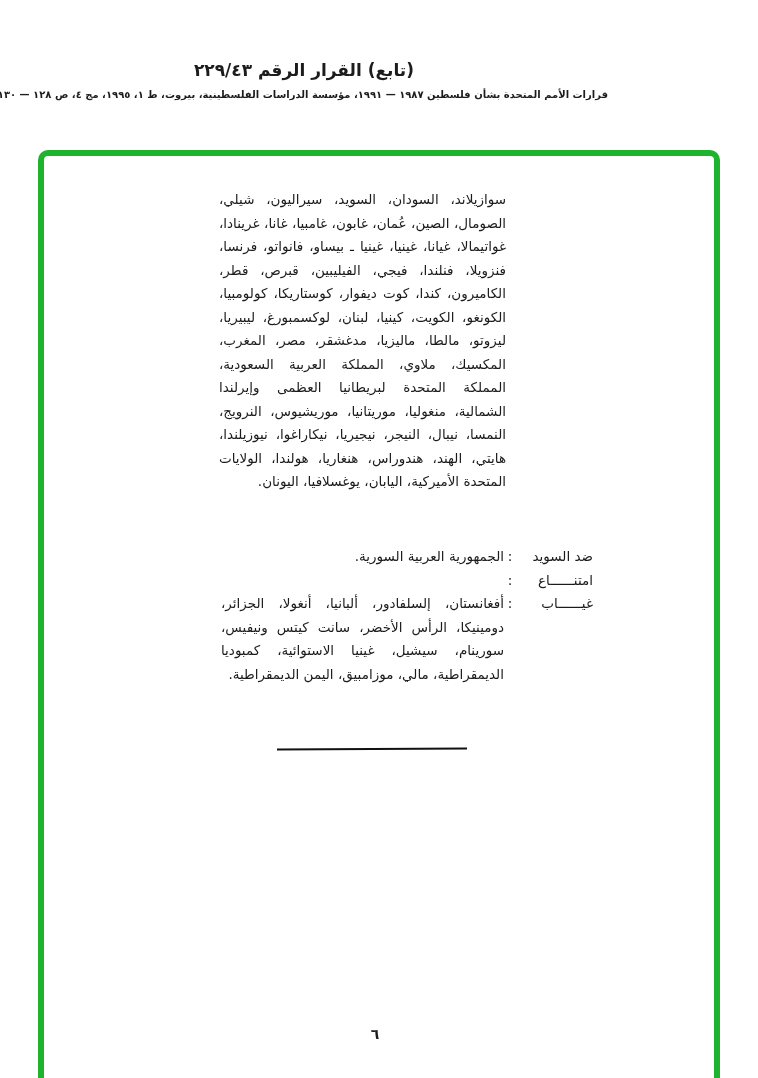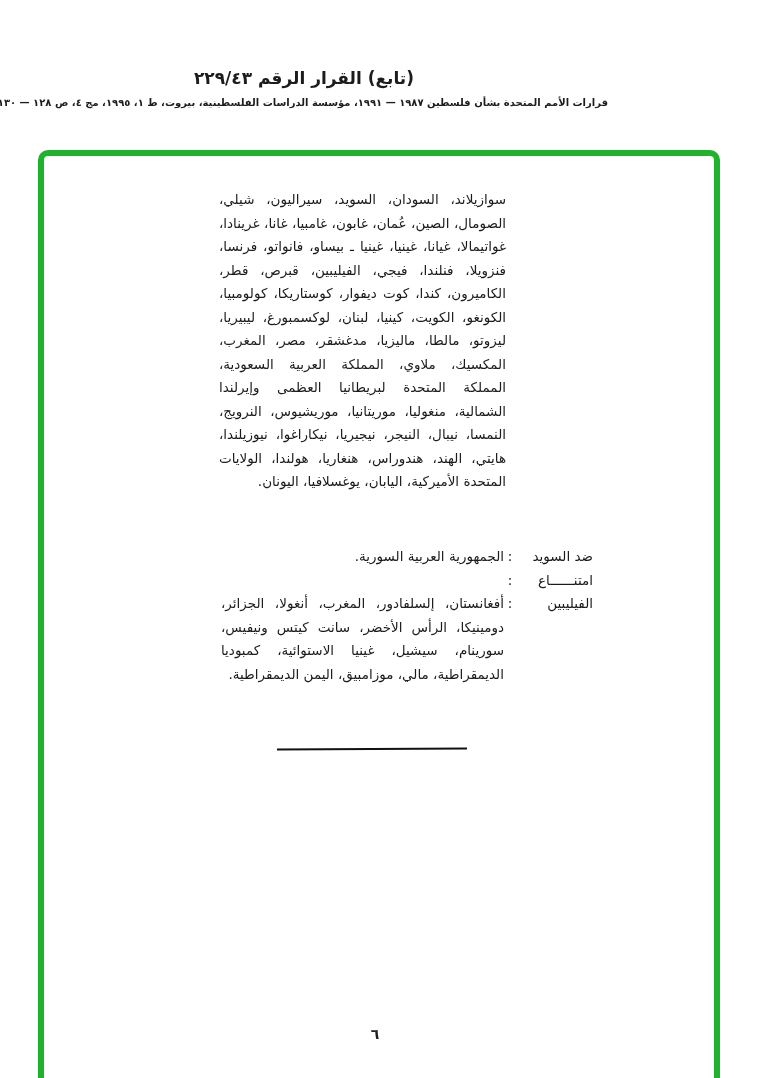"(تابع) القرار الرقم ٢٢٩/٤٣" .header { top: 66px -> 58px }
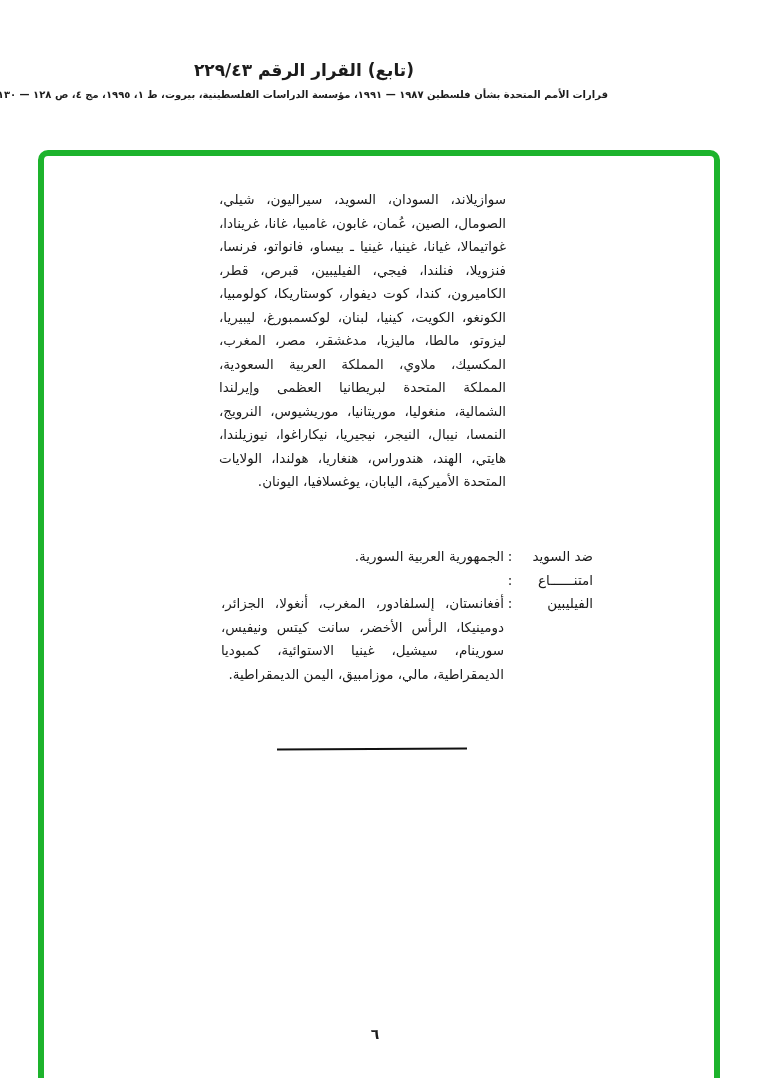"أفغانستان، إلسلفادور، المغرب، أنغولا،" div.vote-content { text: المغرب -> ألبانيا }
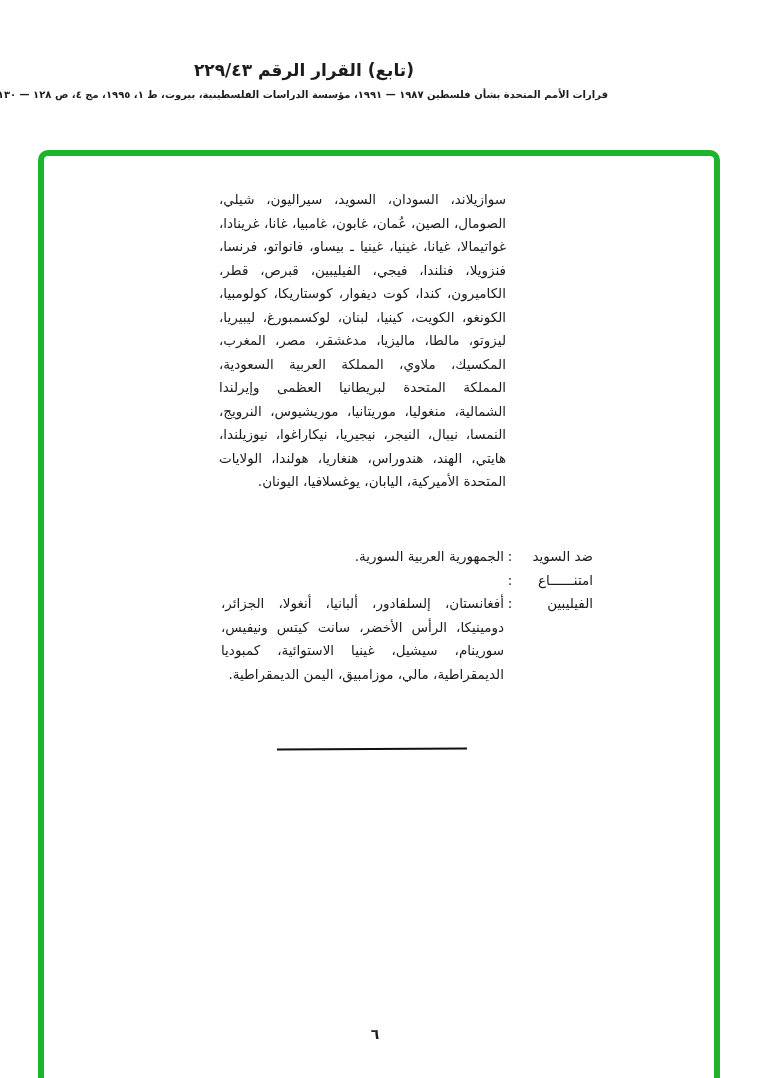"الفيليبين" div.vote-label { text: الفيليبين -> غيــــــاب }
